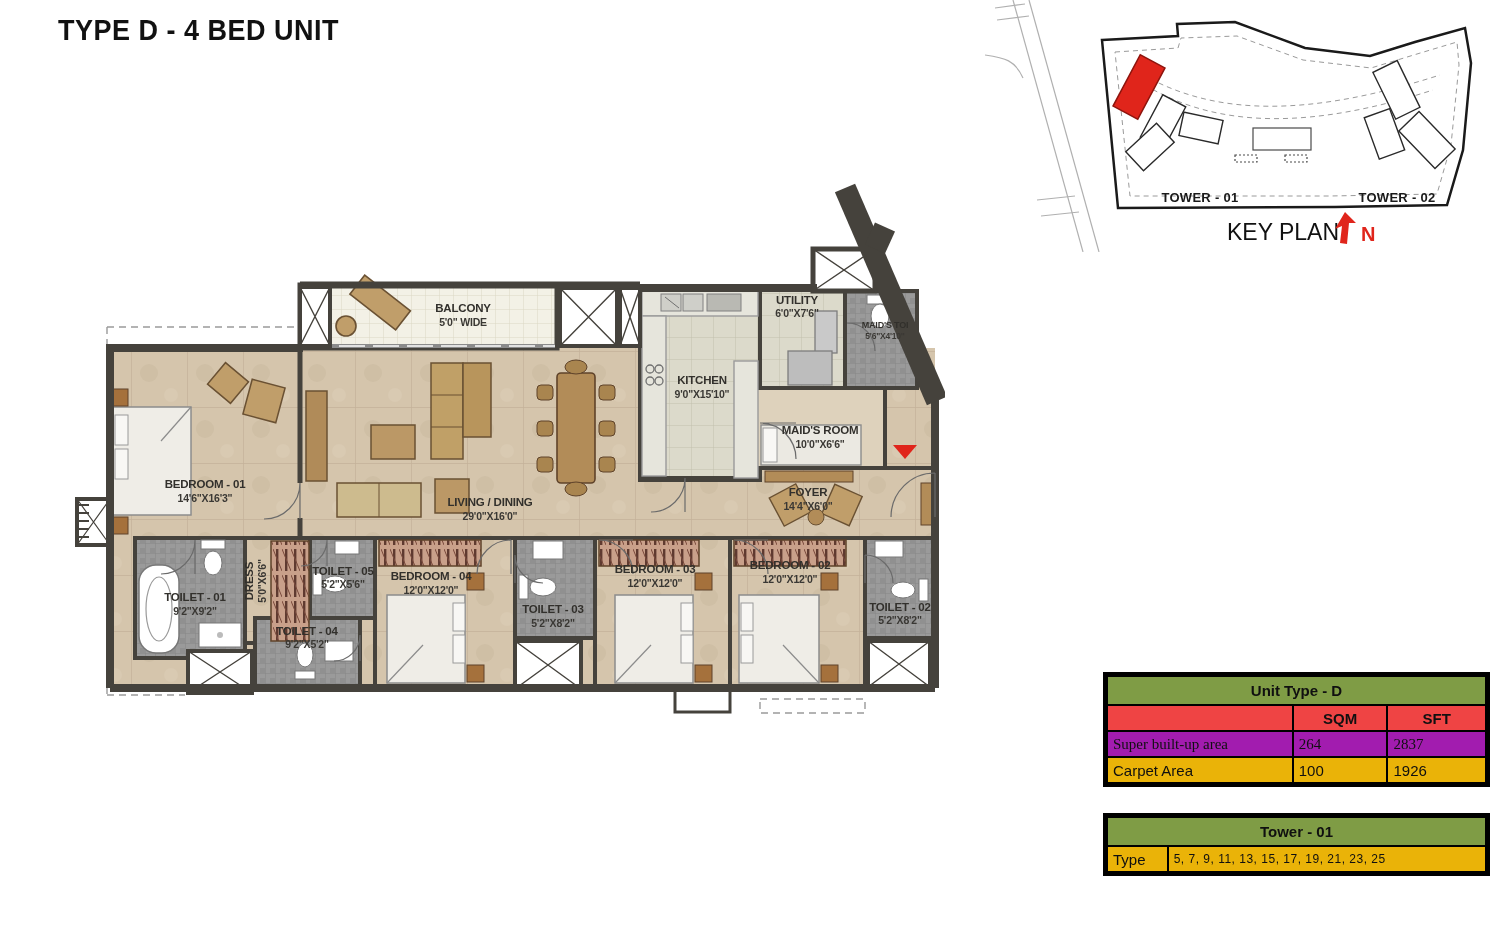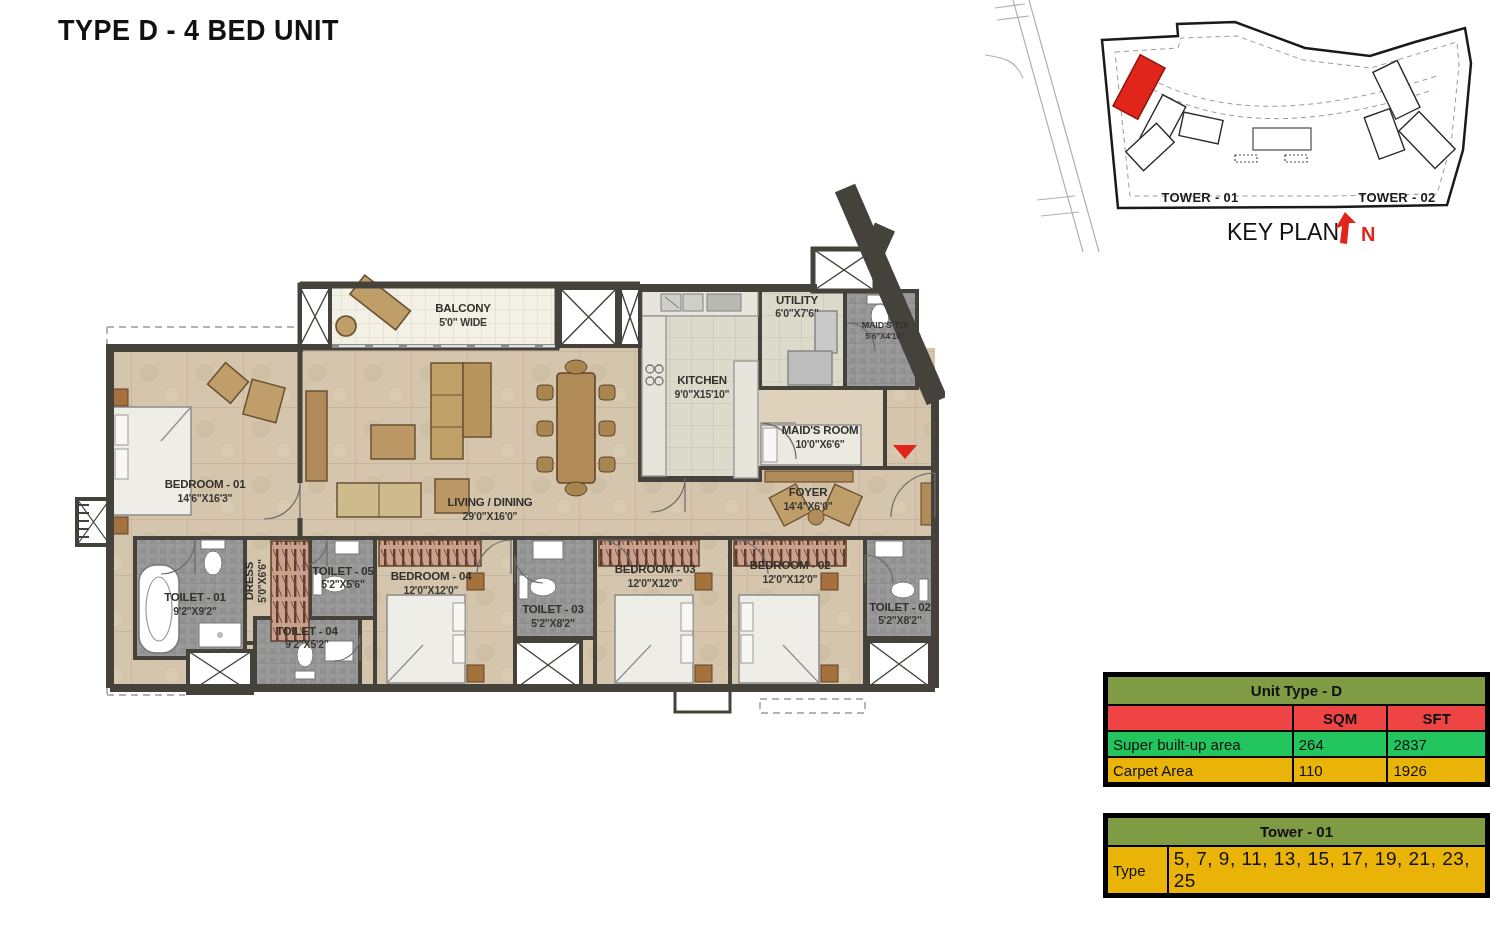"Super built-up area" .row-olive td { background: #22c55e -> #a21caf; font-family: none -> Liberation Serif, serif }
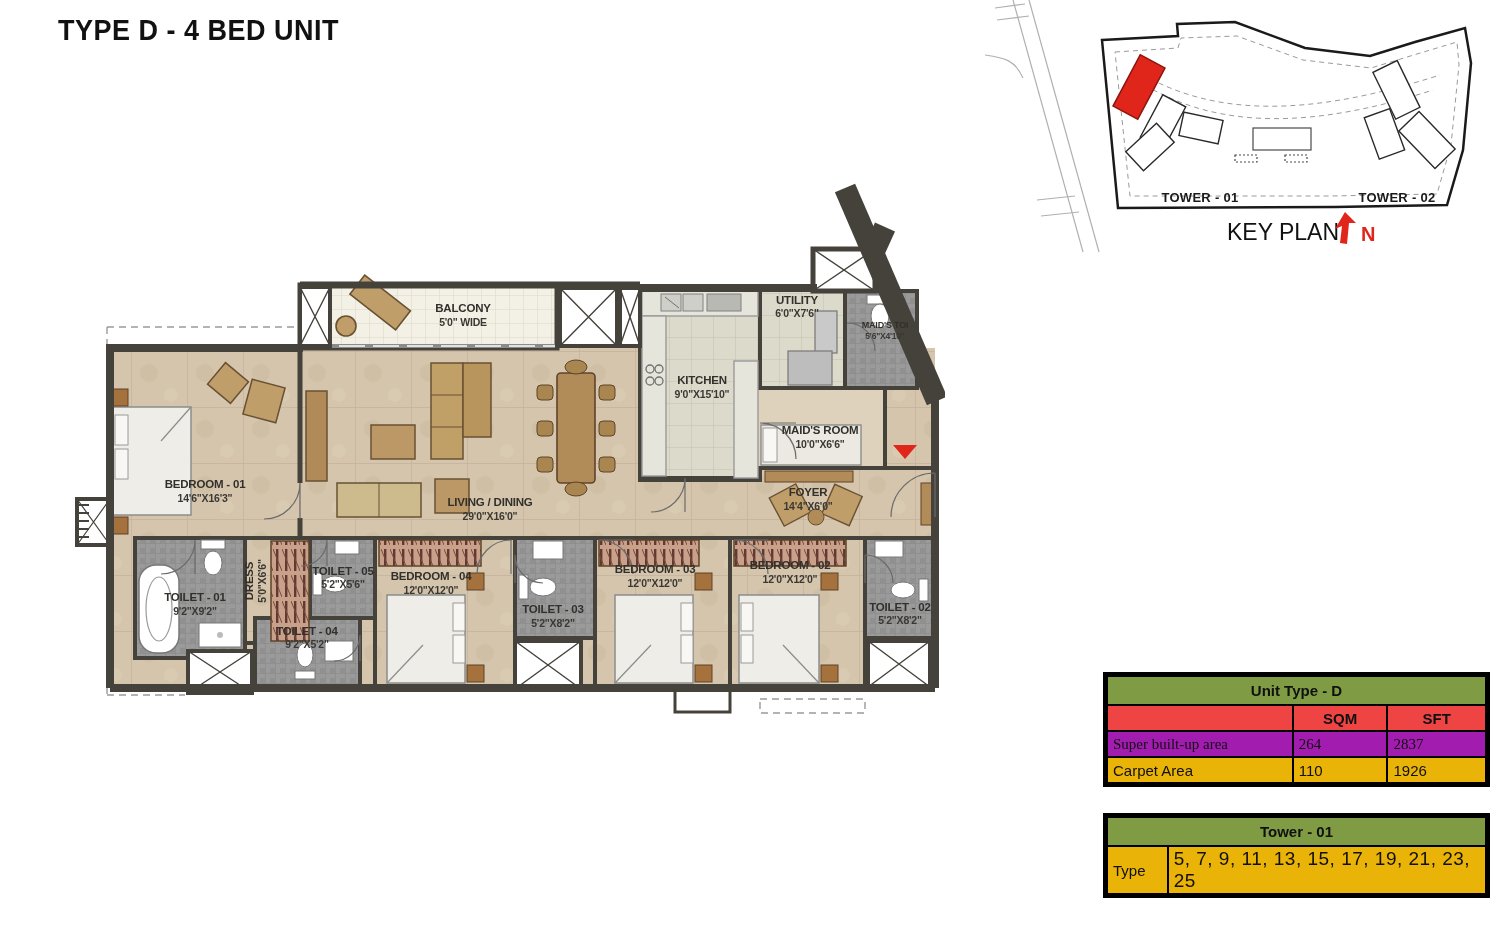"110" td.cell-num { text: 110 -> 100 }
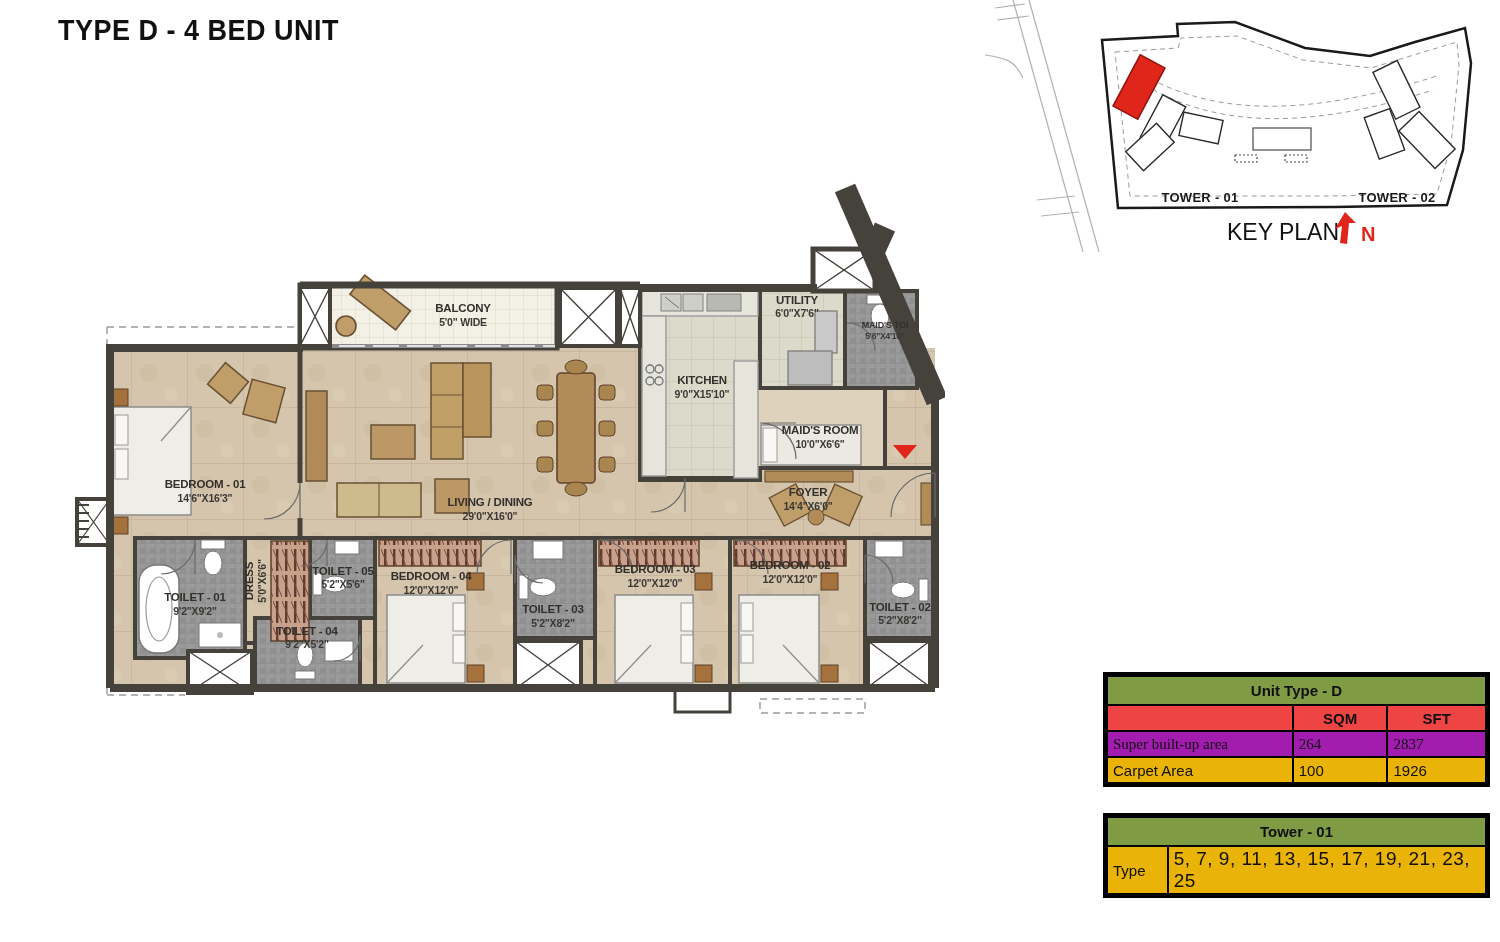"5, 7, 9, 11, 13," .tower-table .cell-levels { font-size: 19px -> 12px }
